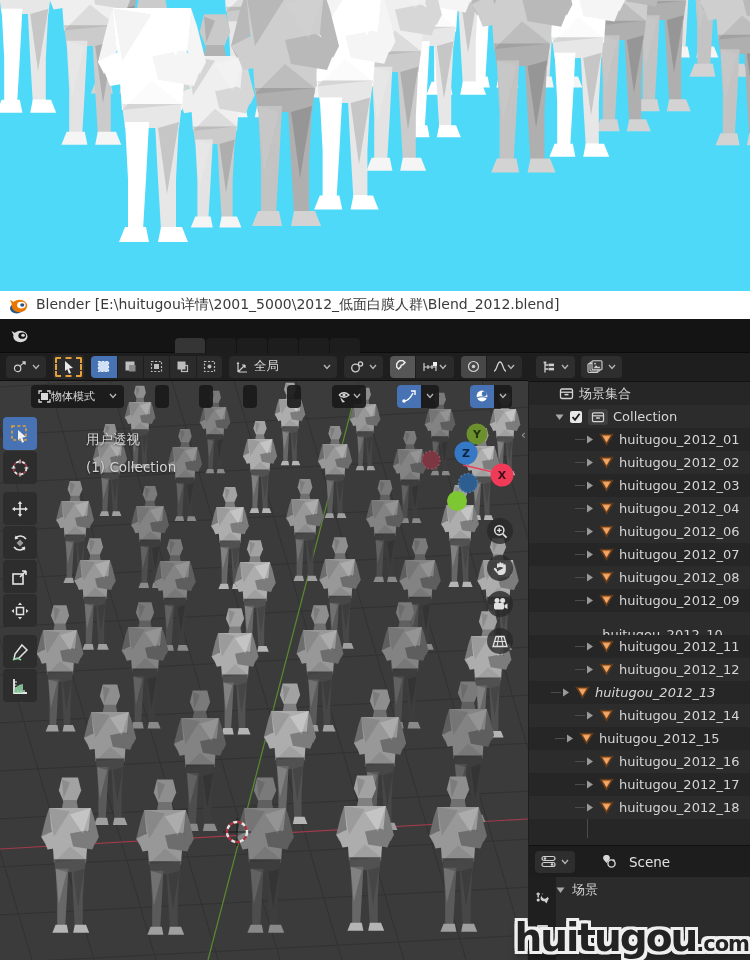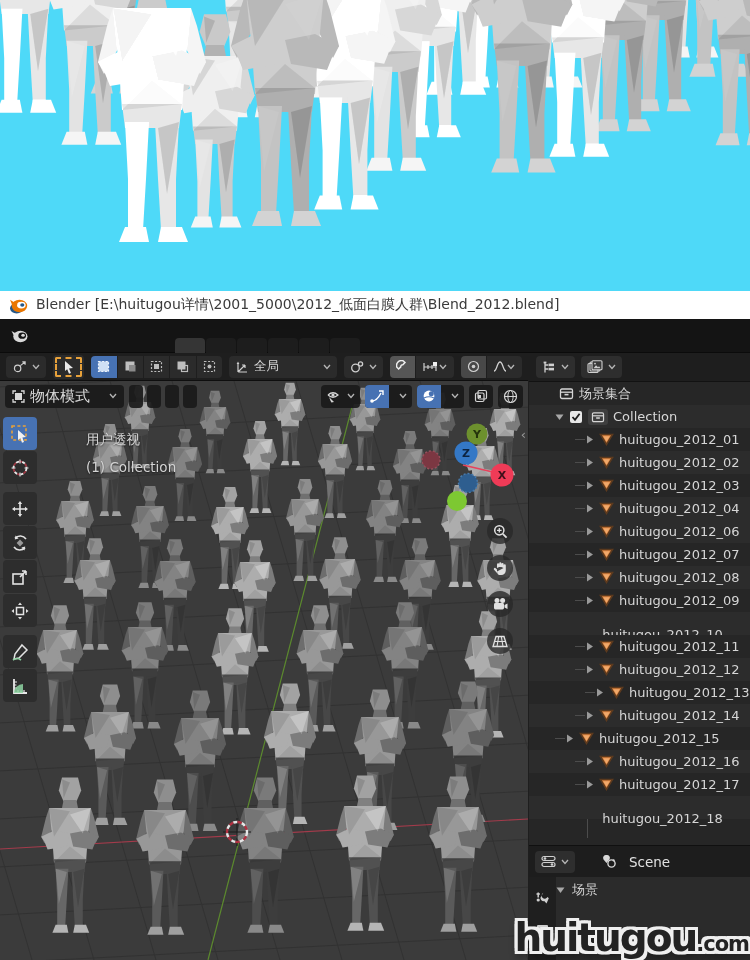"物体模式" .vbtn { font-size: 15px -> 11px; gap: 5px -> none; margin-left: none -> 26px }
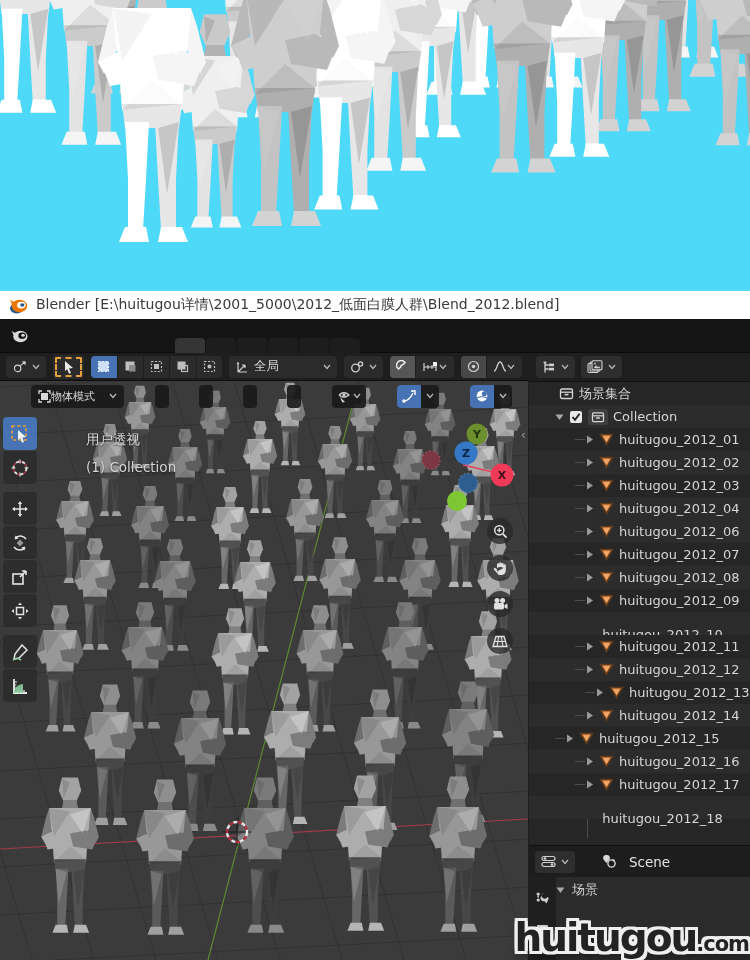"huitugou_2012_13" div.out-row { font-style: none -> italic; padding-left: 56px -> 22px }
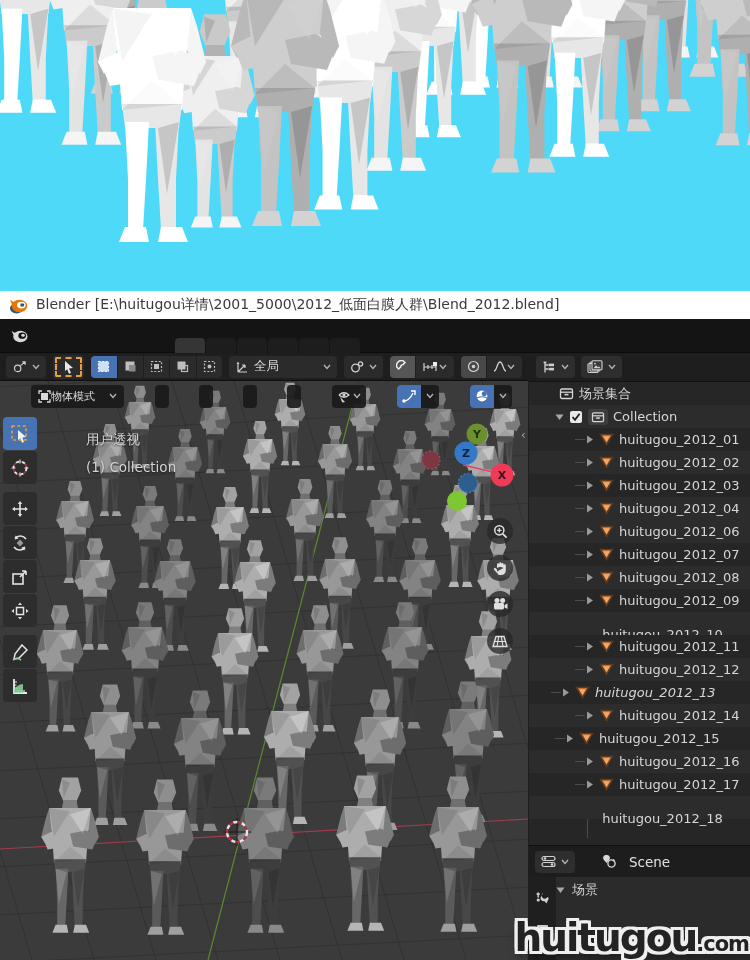"huitugou_2012_18" div.out-row { flex-direction: column -> none }
